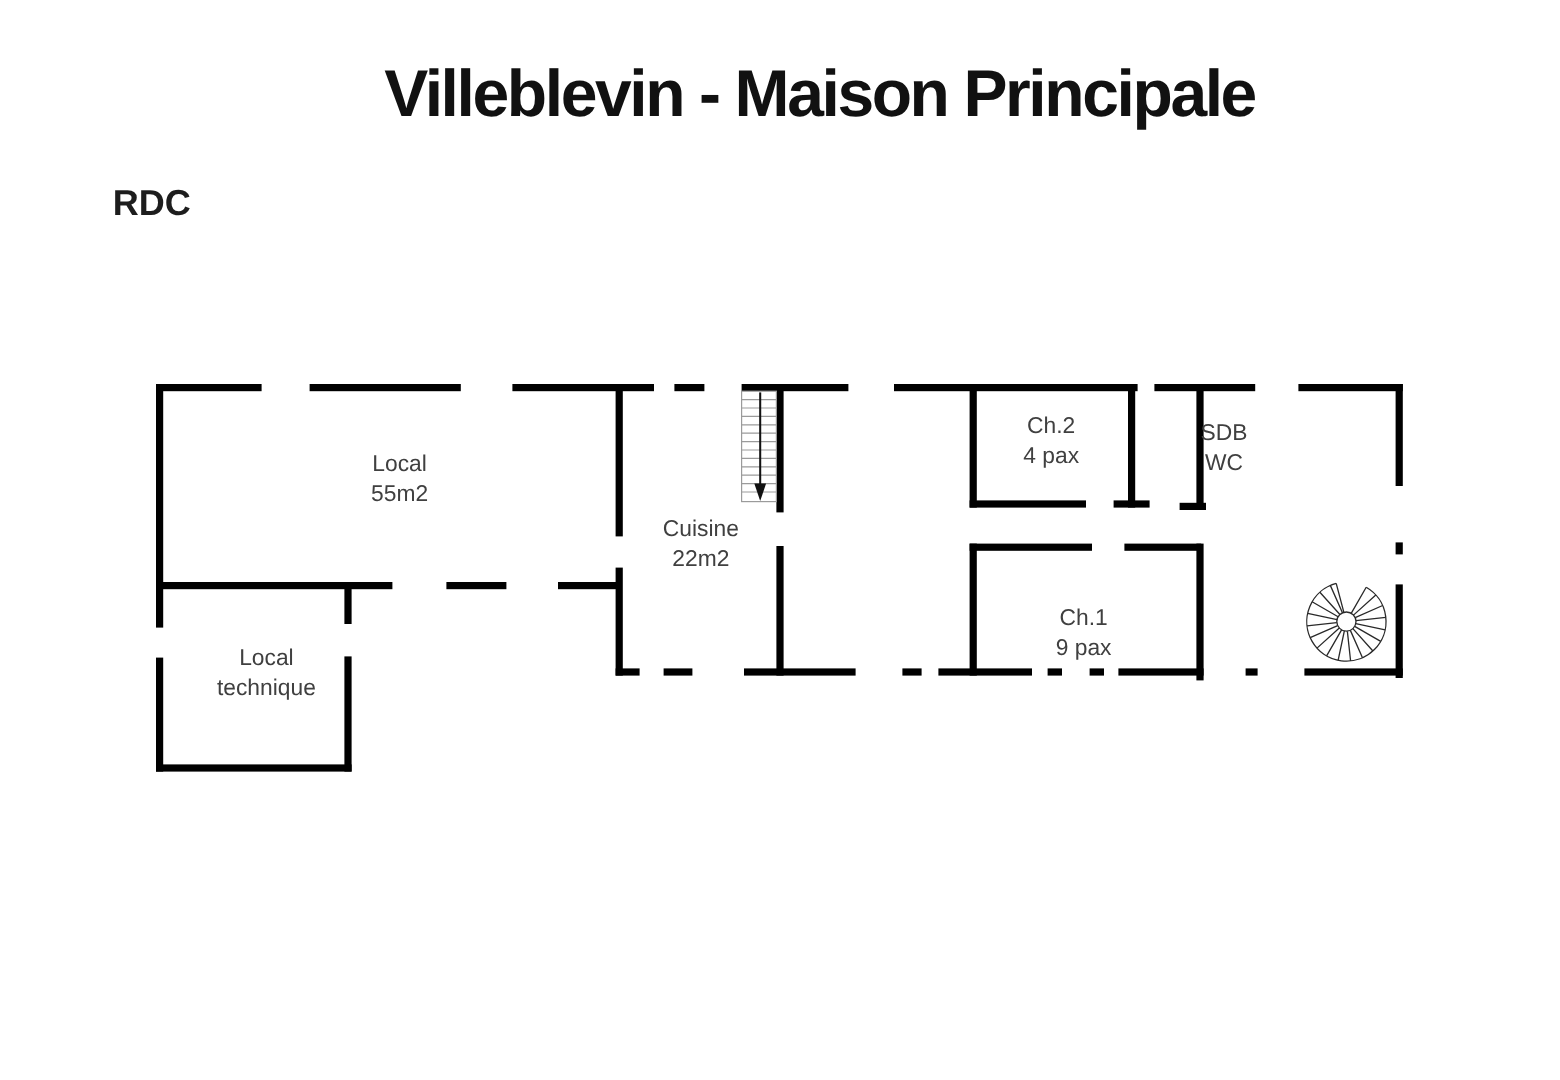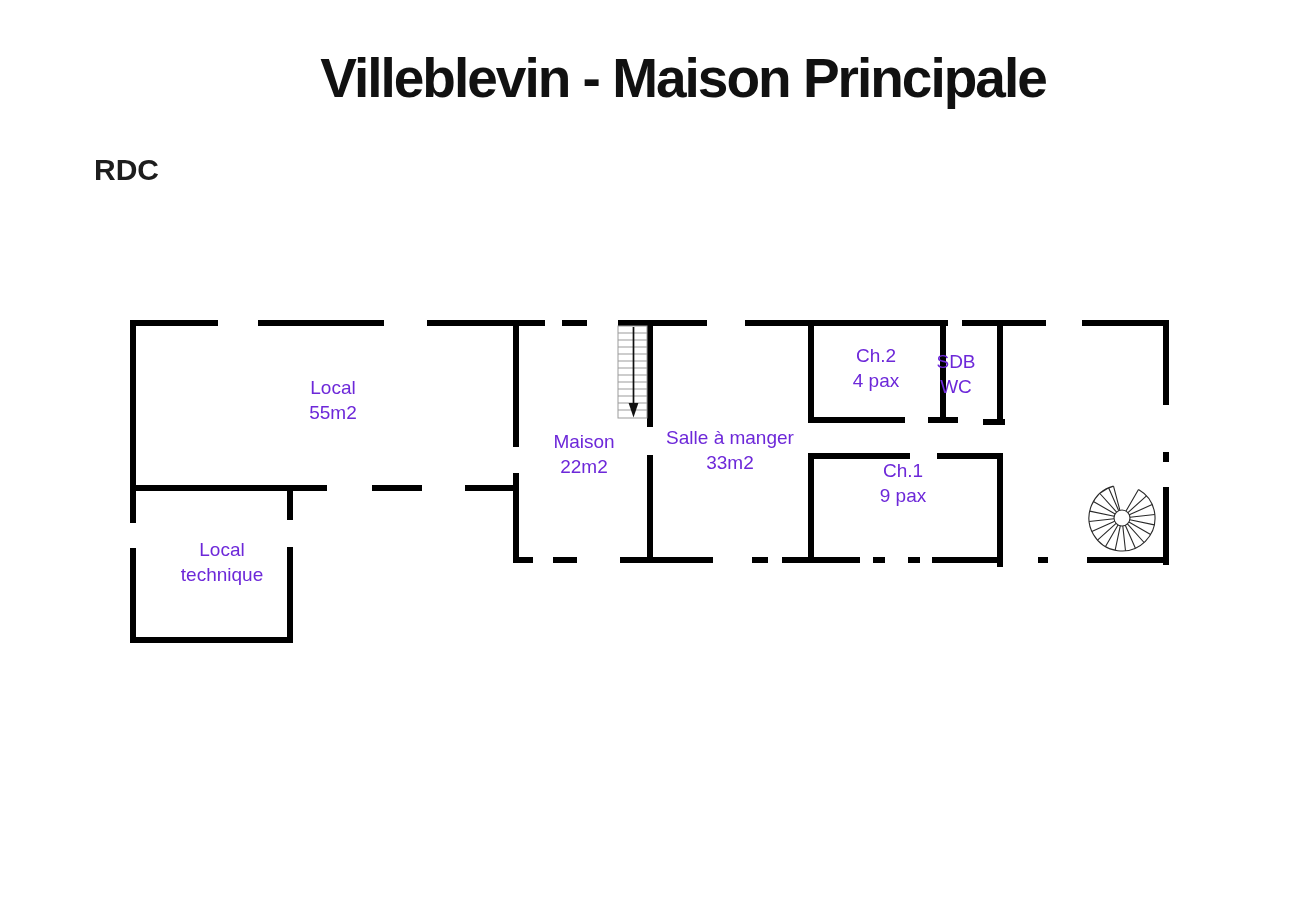"Ch.2" .room-label { color: #6d28d9 -> #404040 }
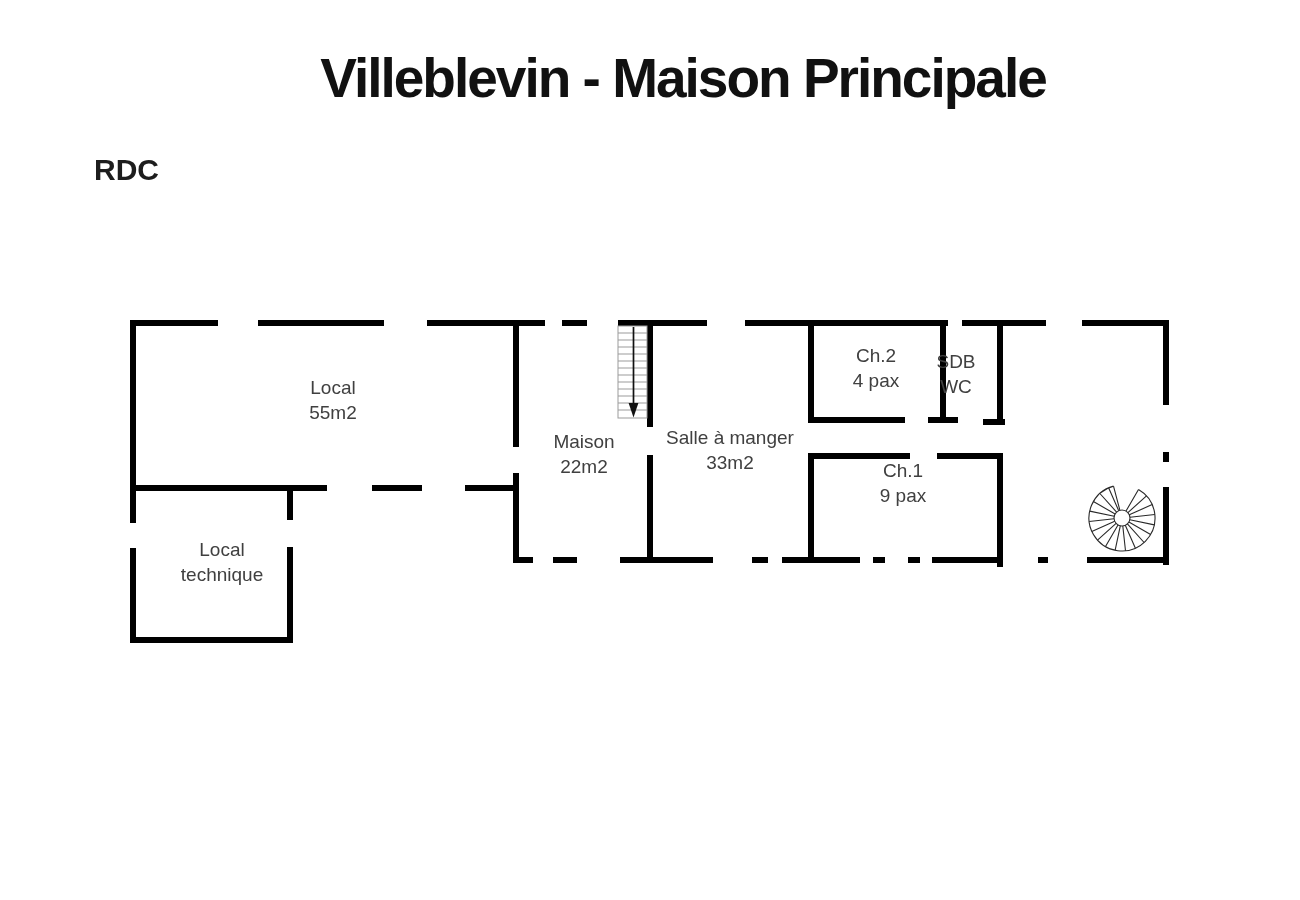"SDB" div.room-label { left: 956px -> 1020px }
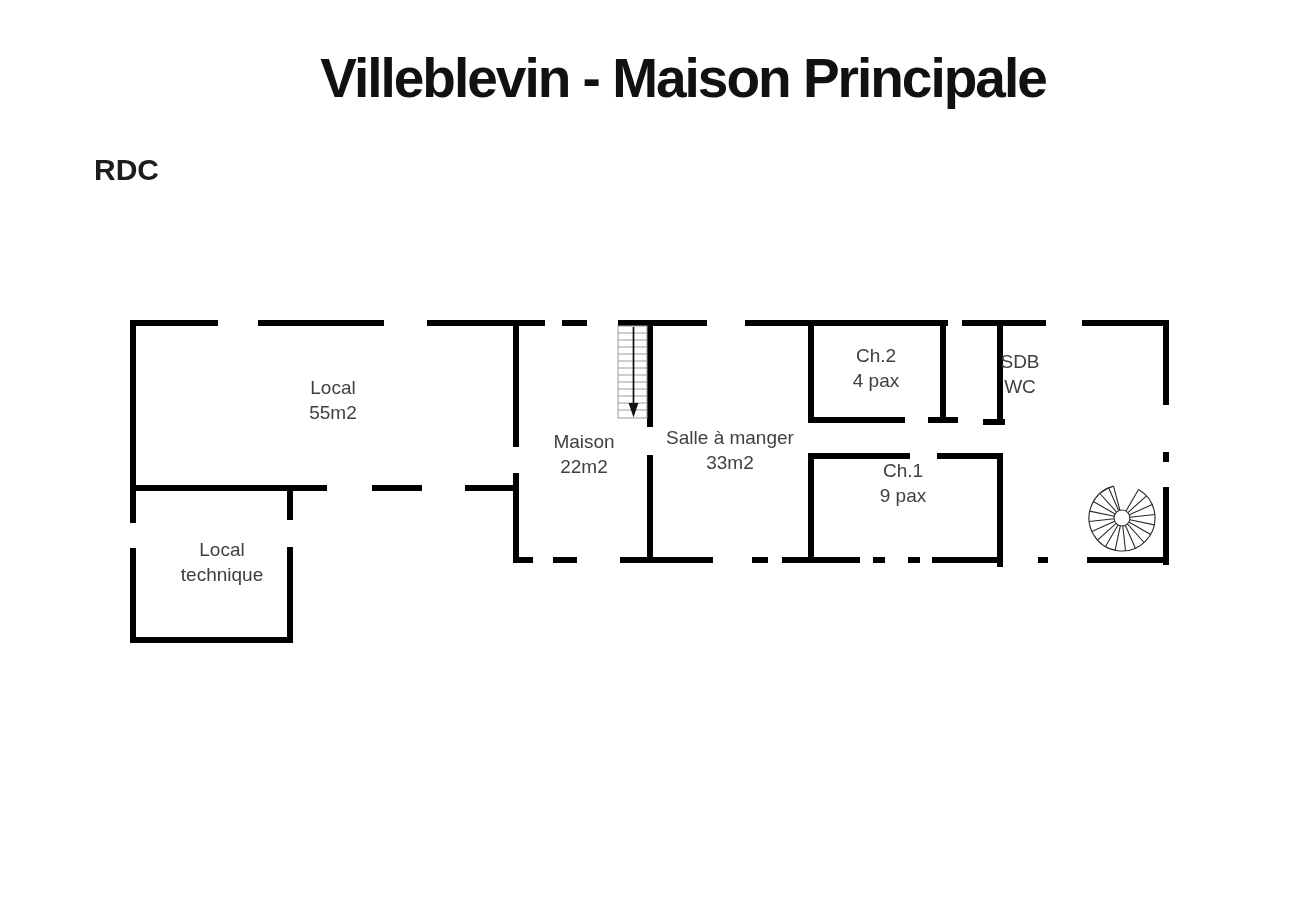"Maison" div { text: Maison -> Cuisine }
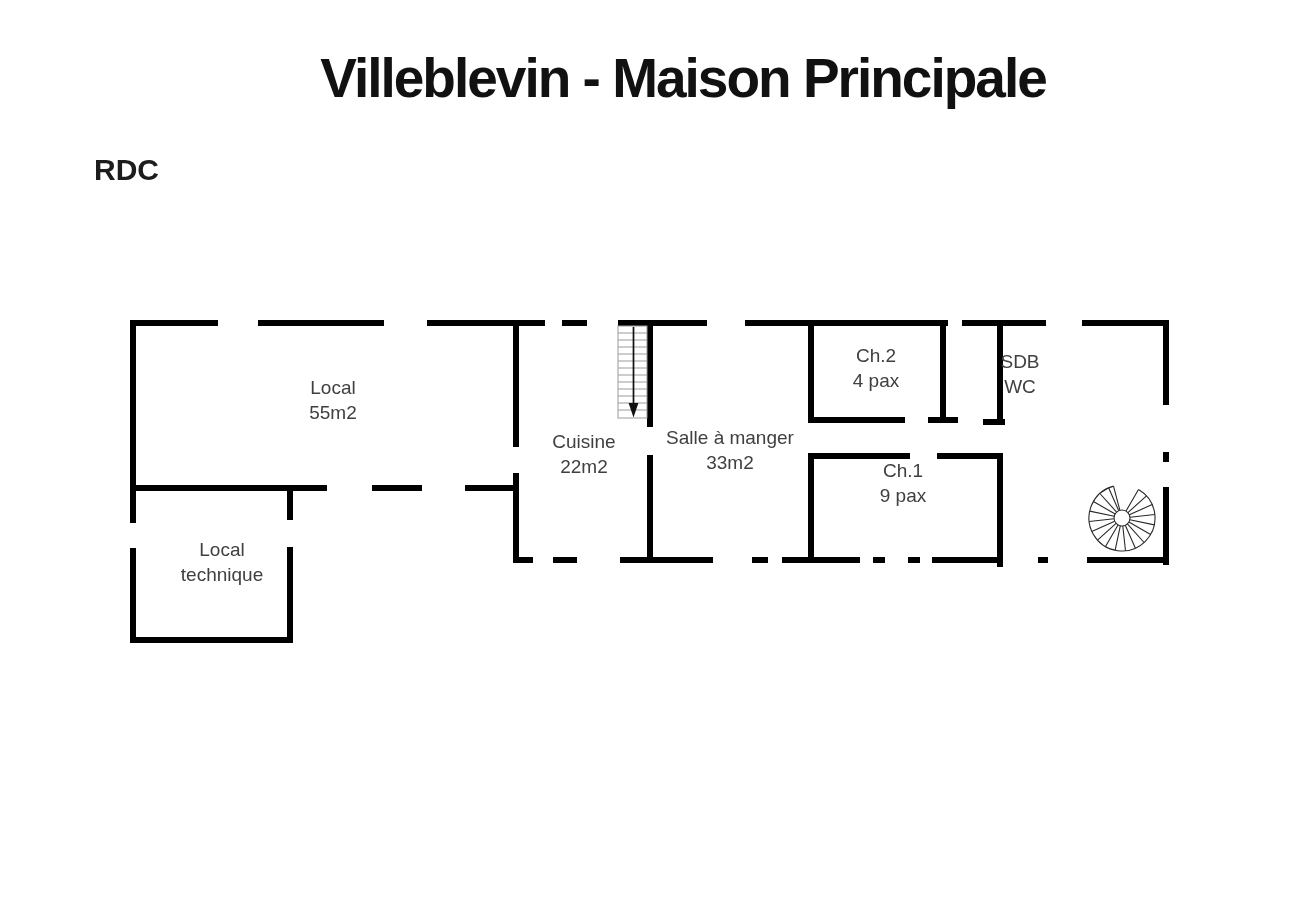"Salle à manger" div.room-label { html: <div> <div>Salle à manger</div> <div>33m2</div> </div> -> none }
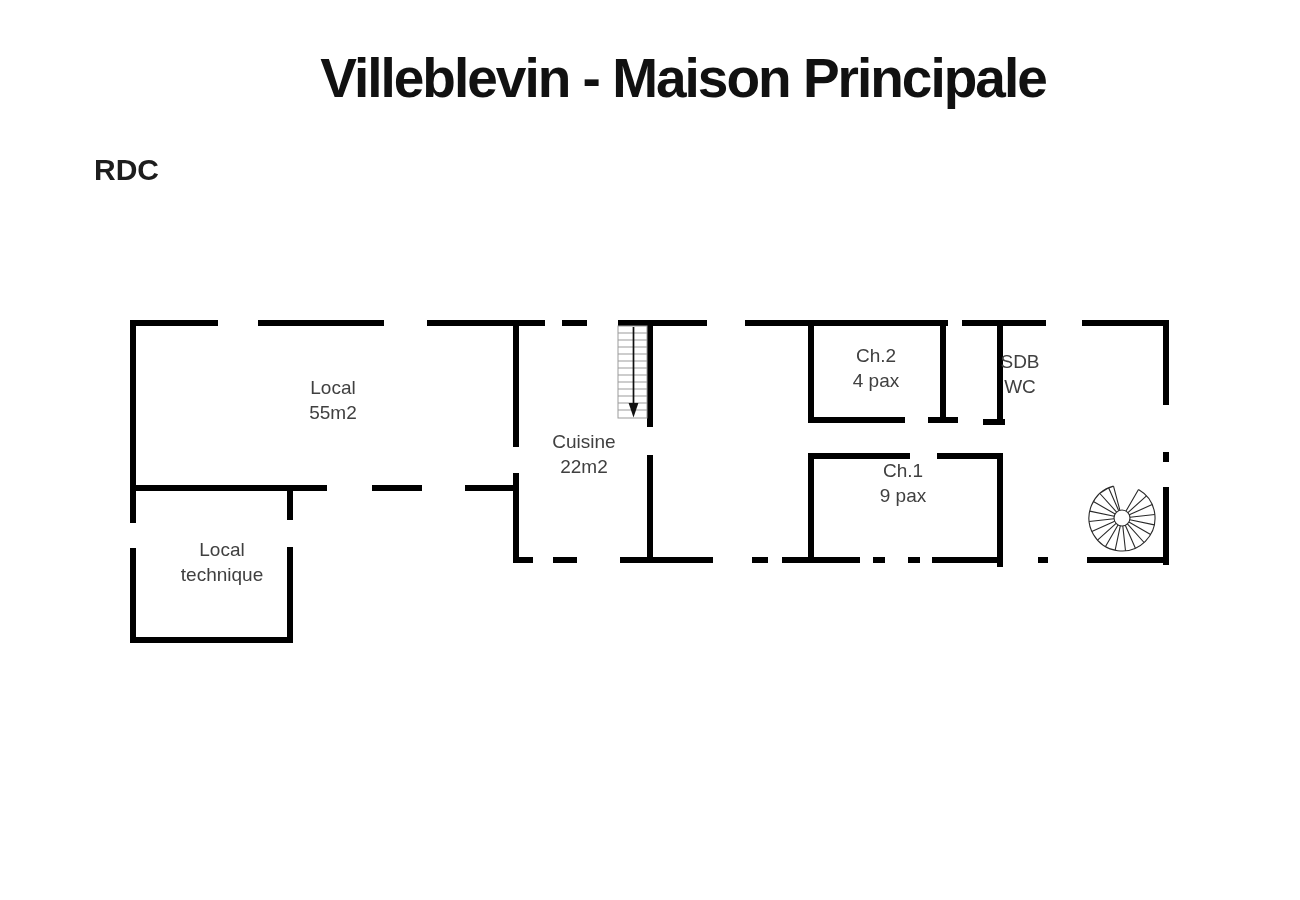"Ch.1" div.room-label { top: 483px -> 528px }
